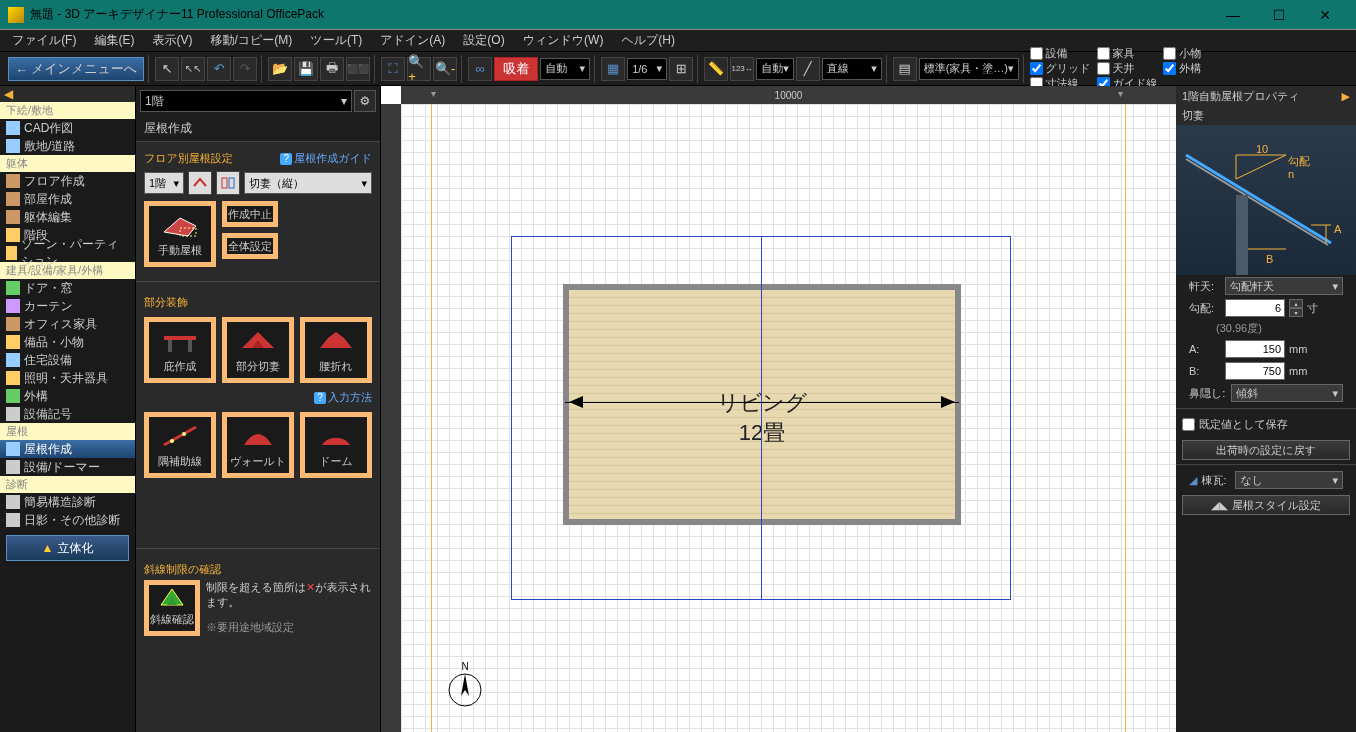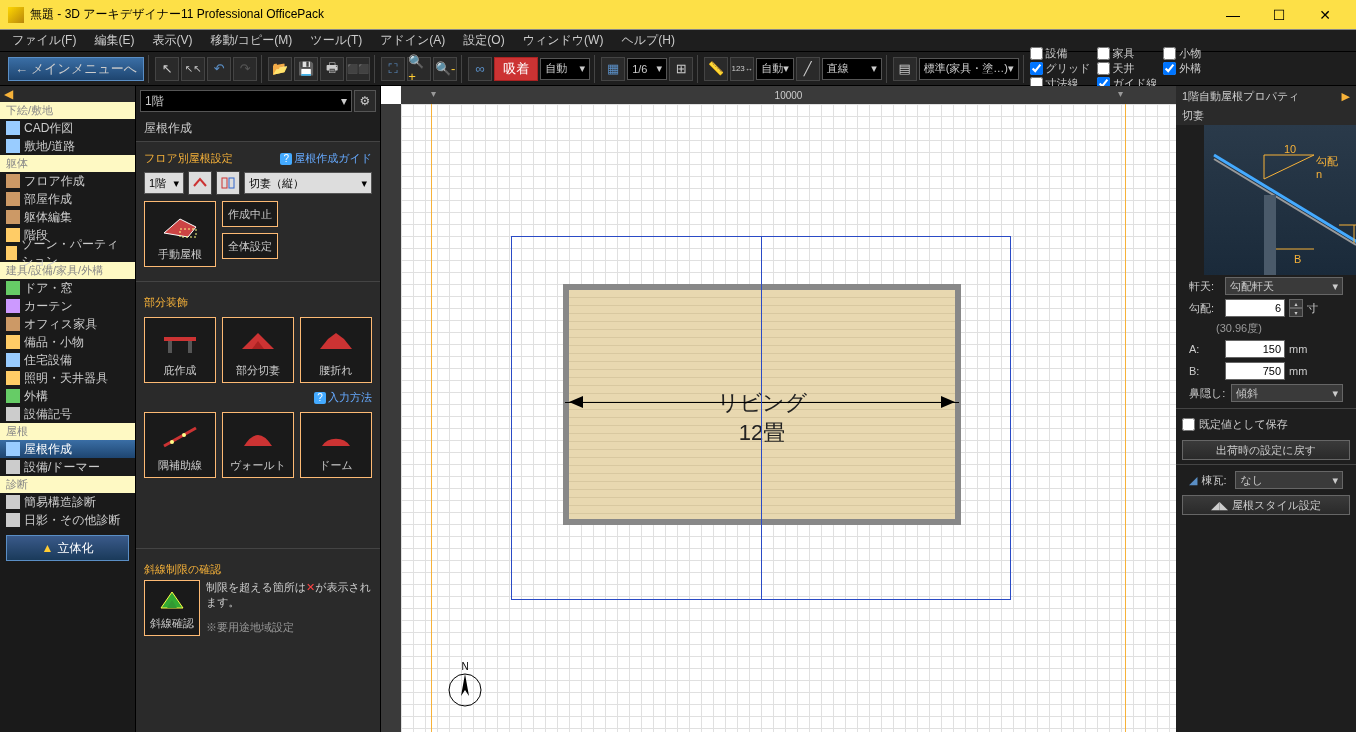"無題 - 3D アーキデザイナー11 Professional" .titlebar { background: #fde047 -> #0f766e }
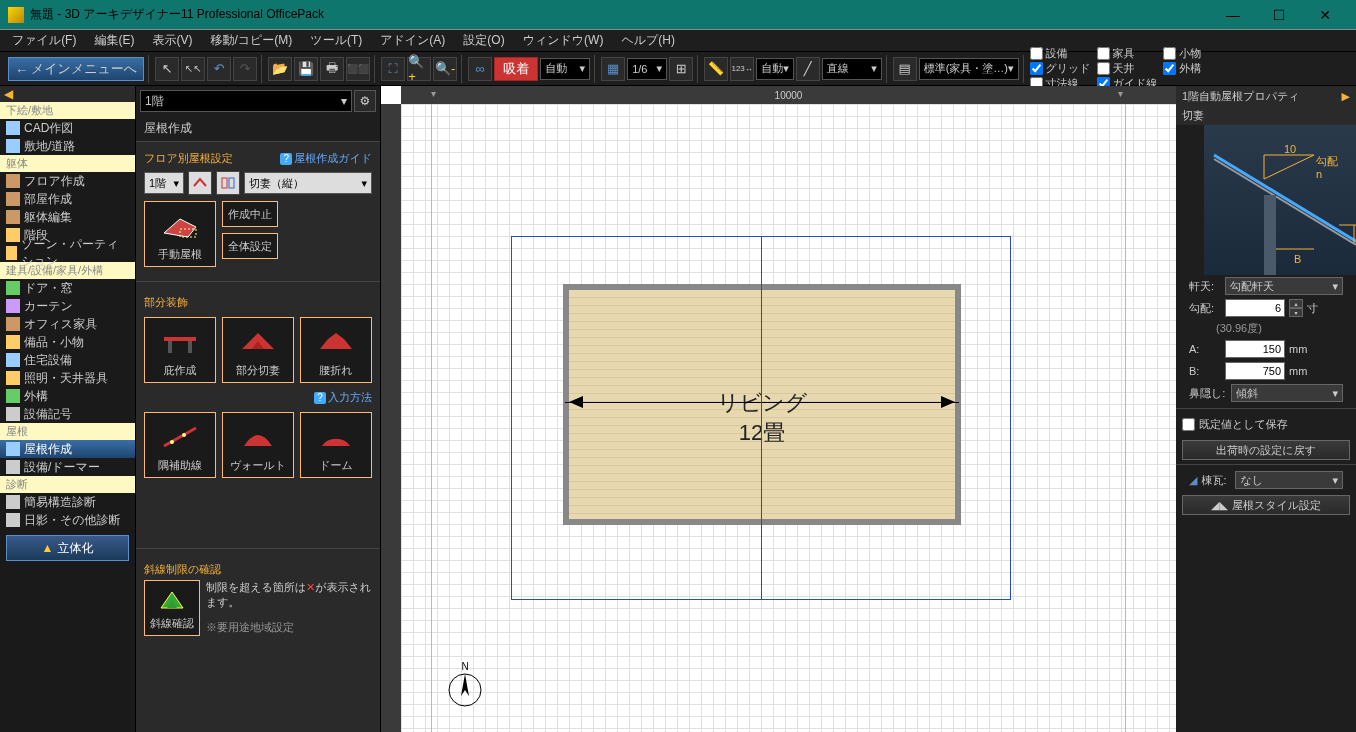"10" .pp-diagram { margin-left: 28px -> none }
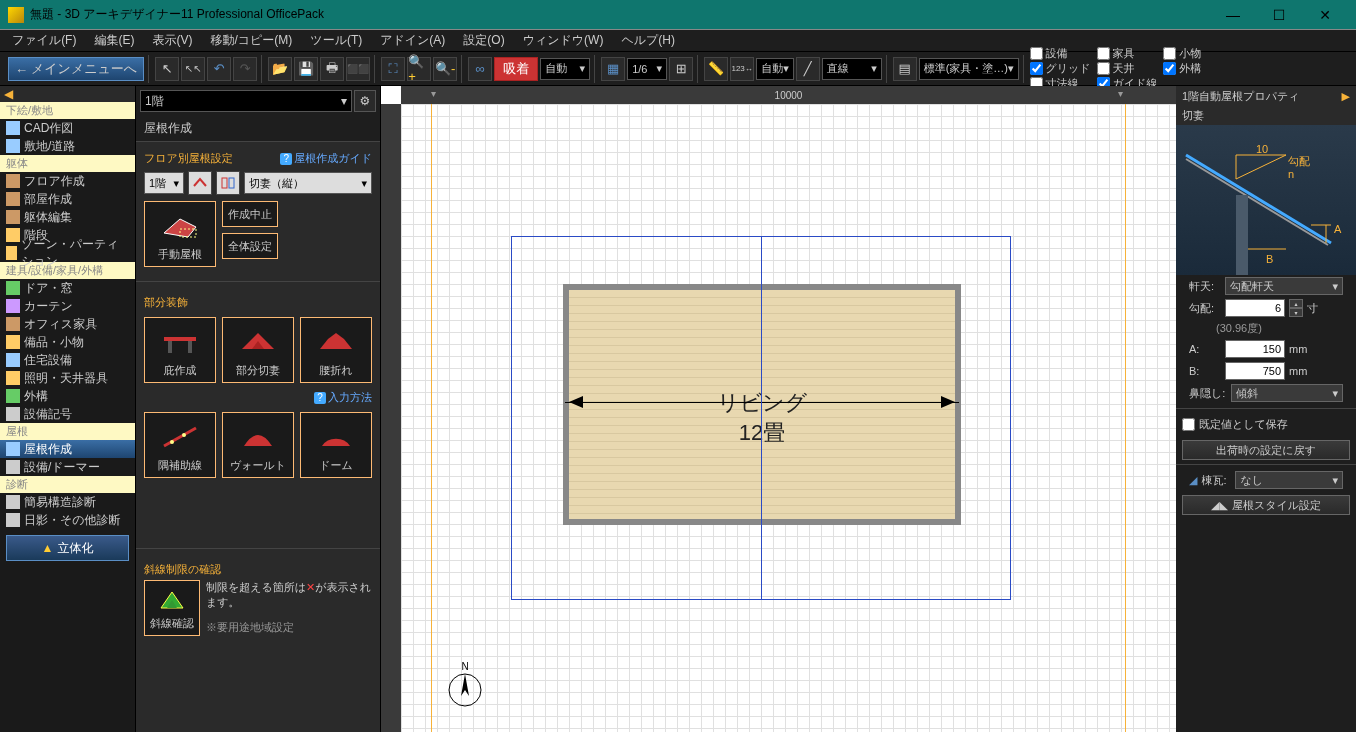"作成中止" .rib-btn { border: 1px solid #fdba74 -> 5px solid #fdba74 }
